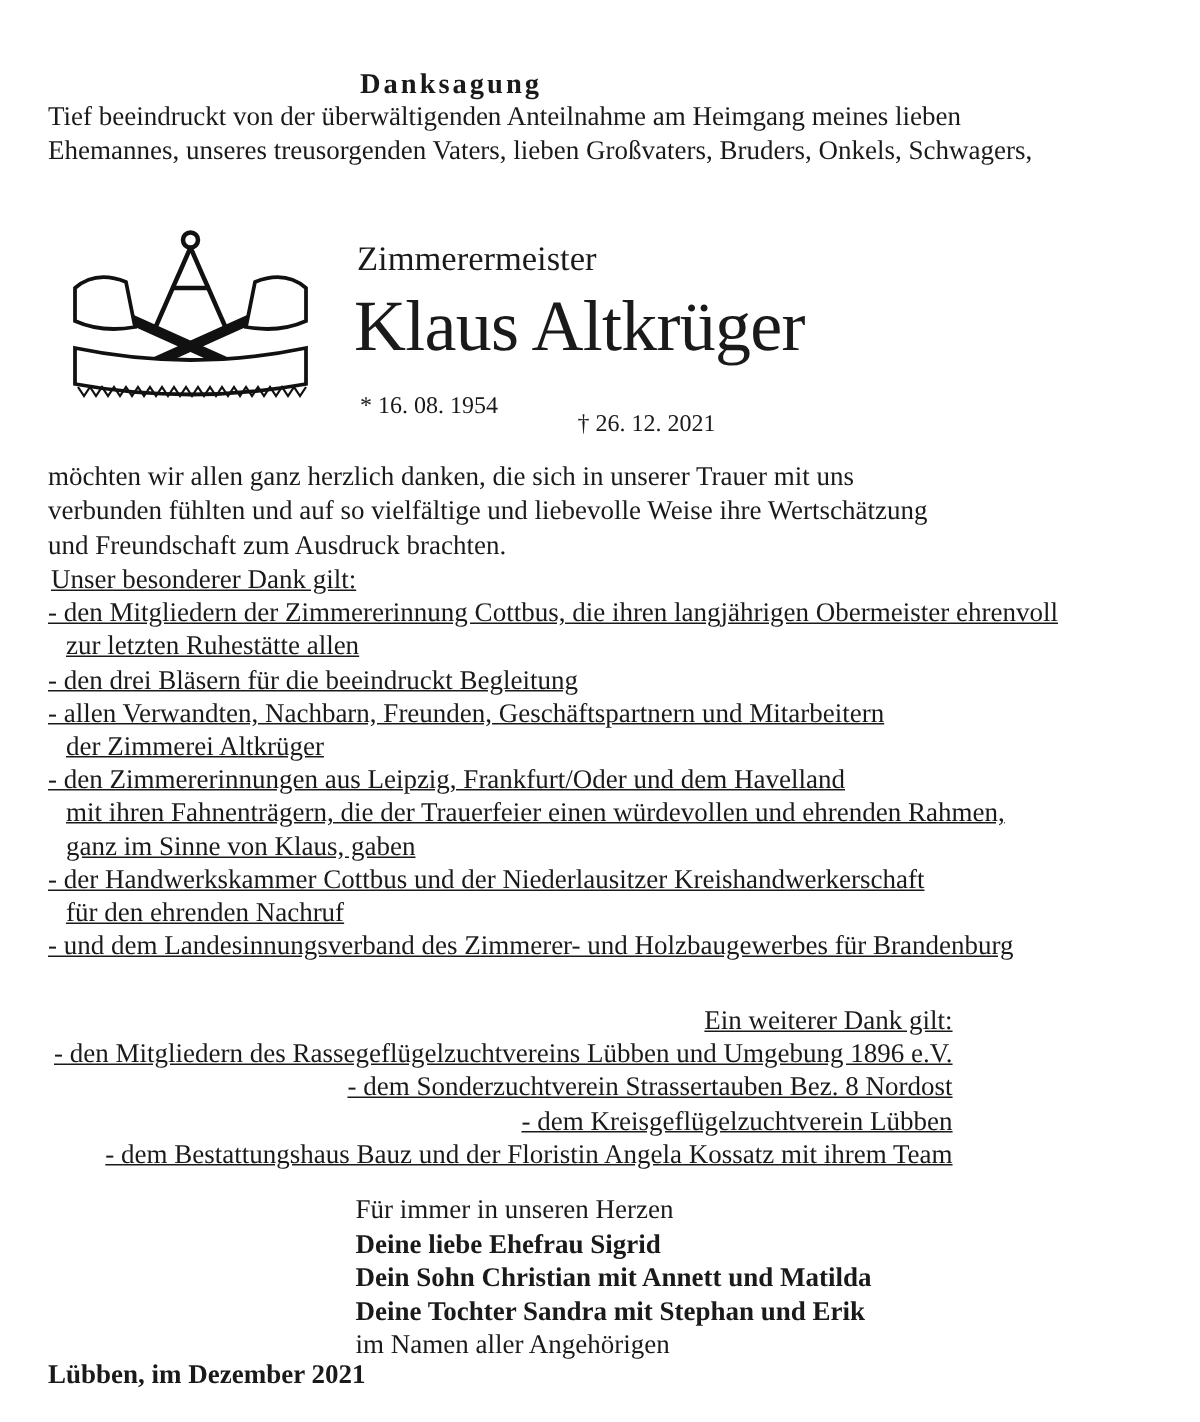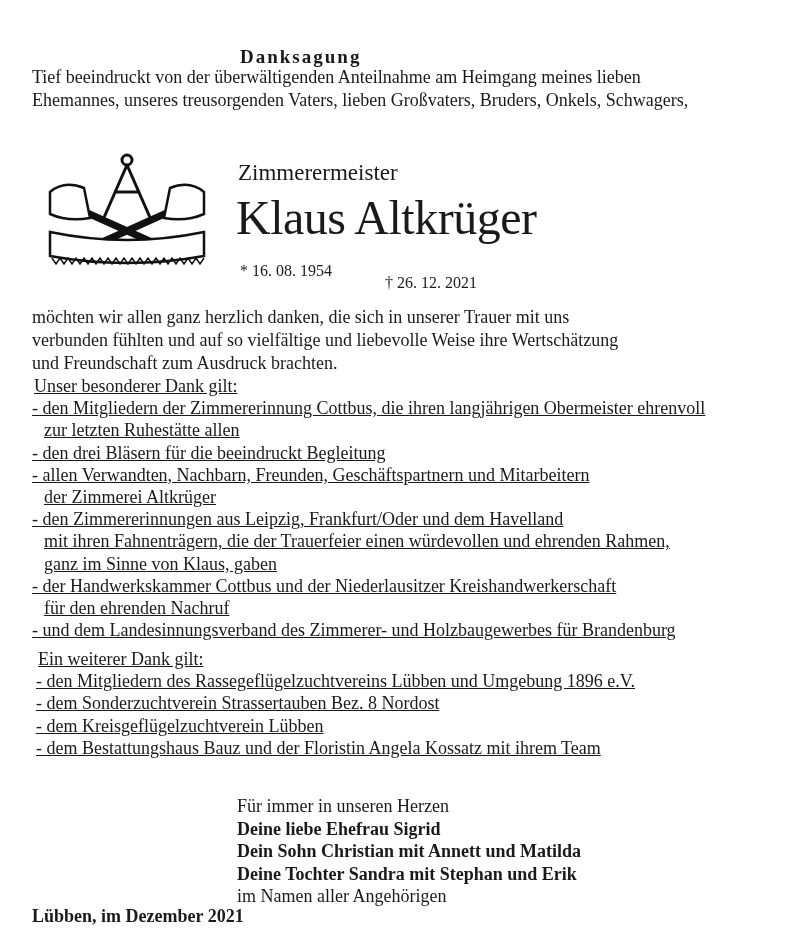"Ein weiterer Dank gilt:" div.abs { text-align: none -> right; top: 648px -> 669px }
